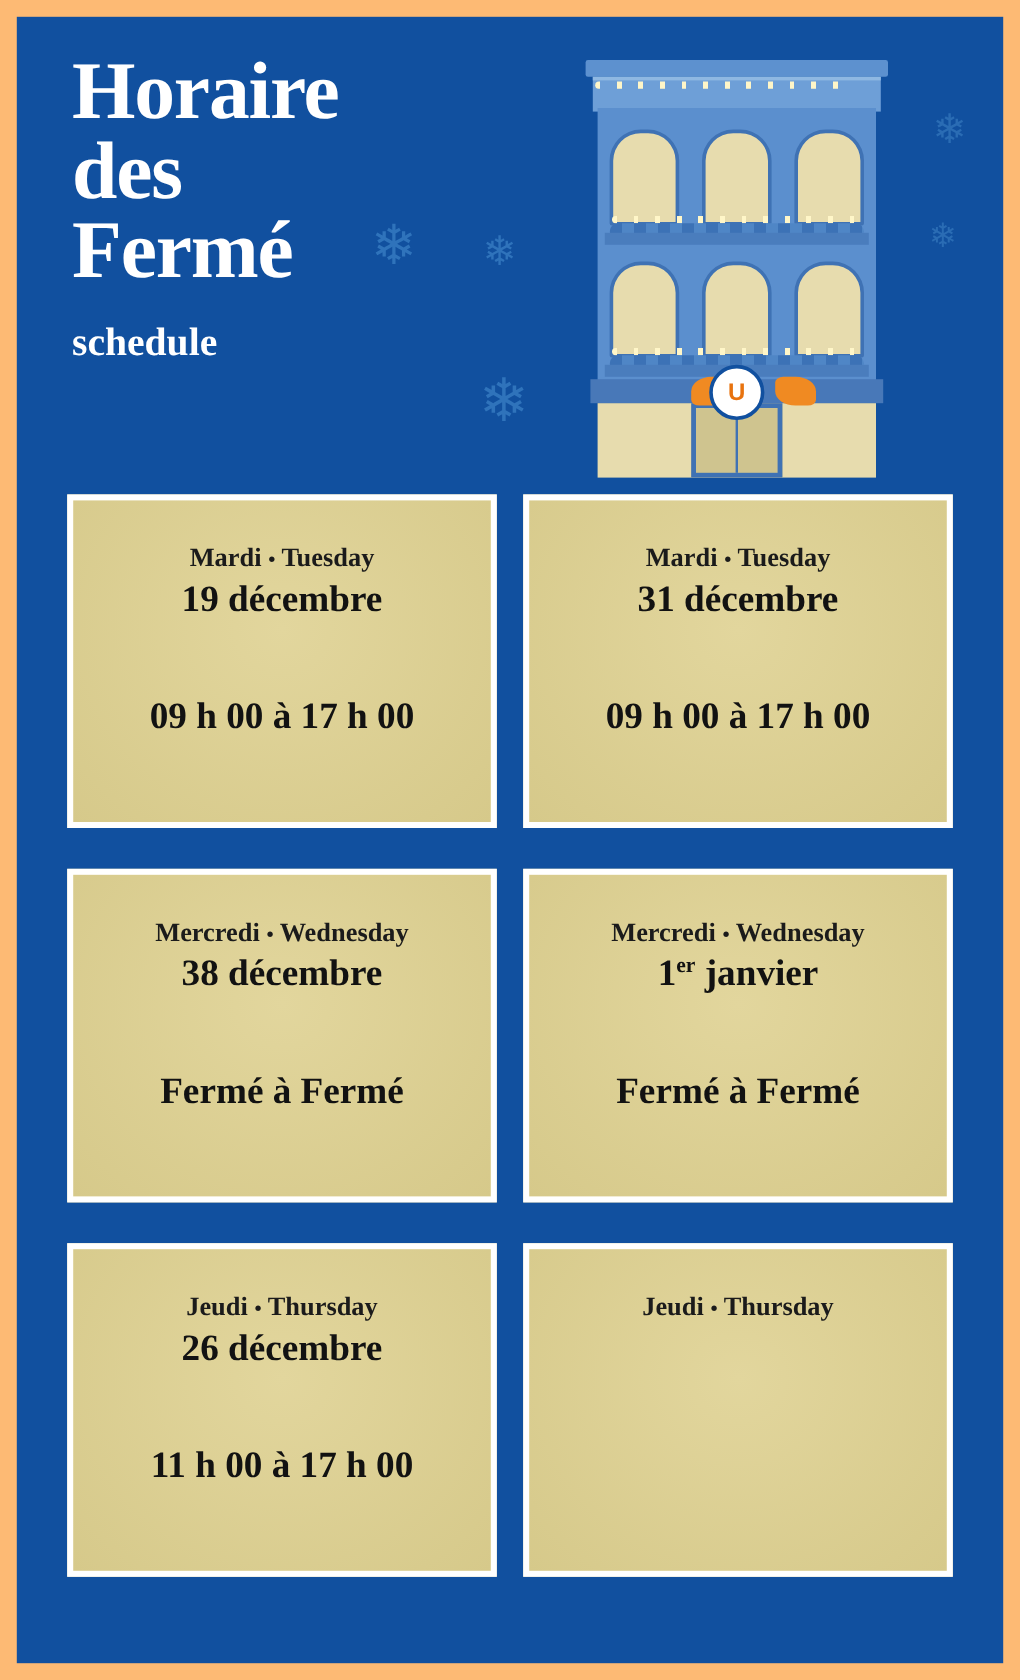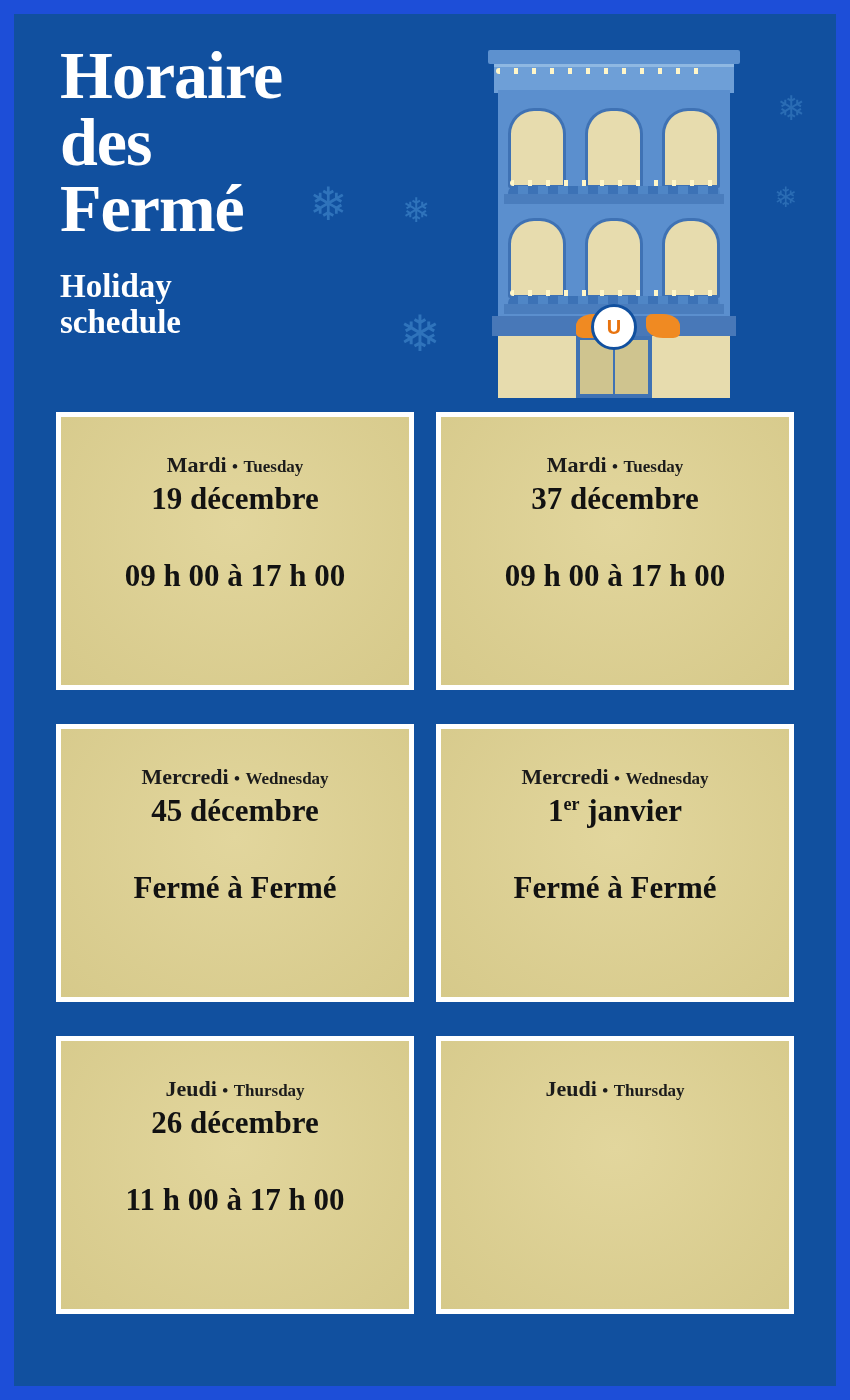"Horaire" .poster { background: #1d4ed8 -> #fdba74 }
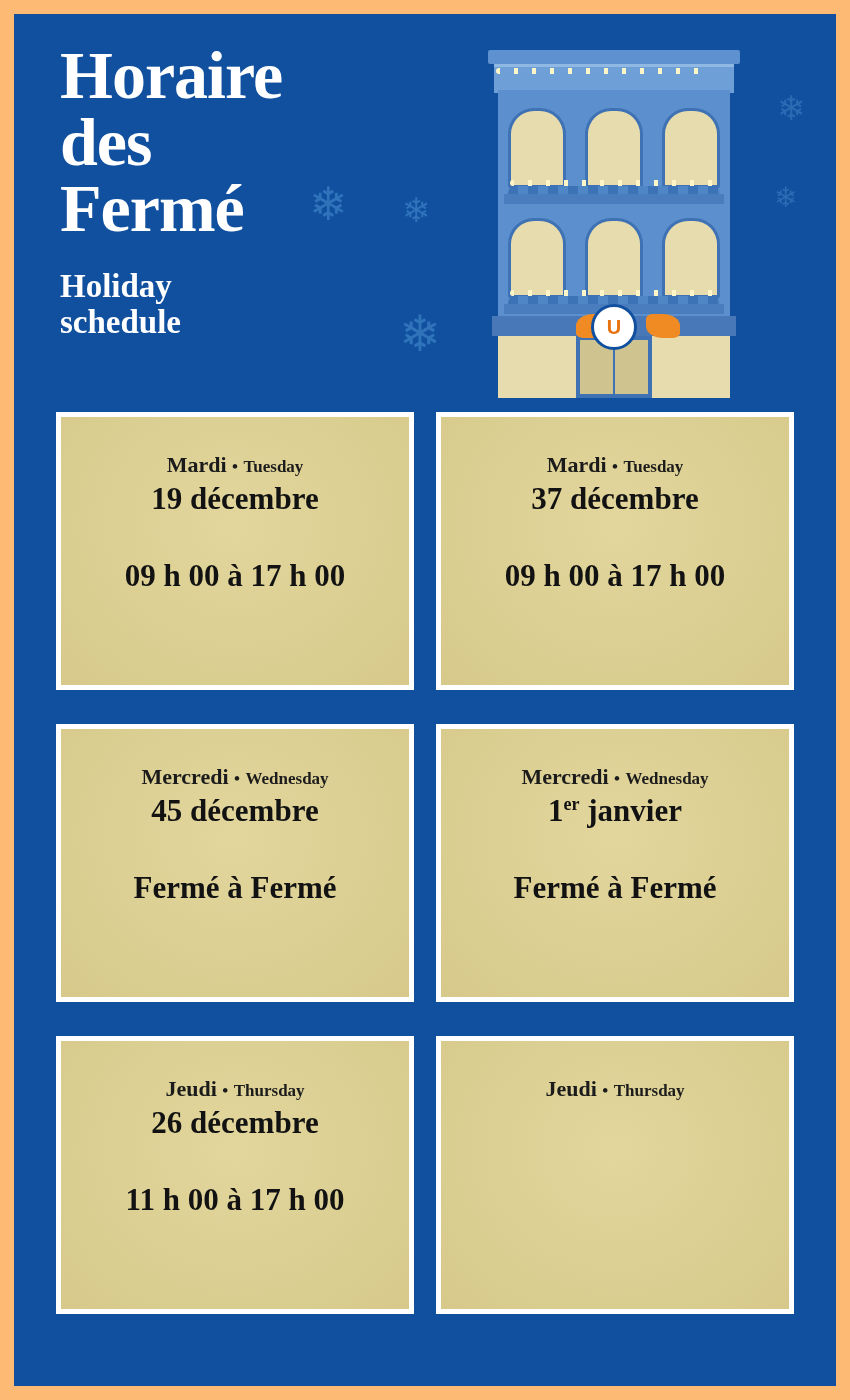"Holiday" div { html: <div>Holiday</div> -> none }
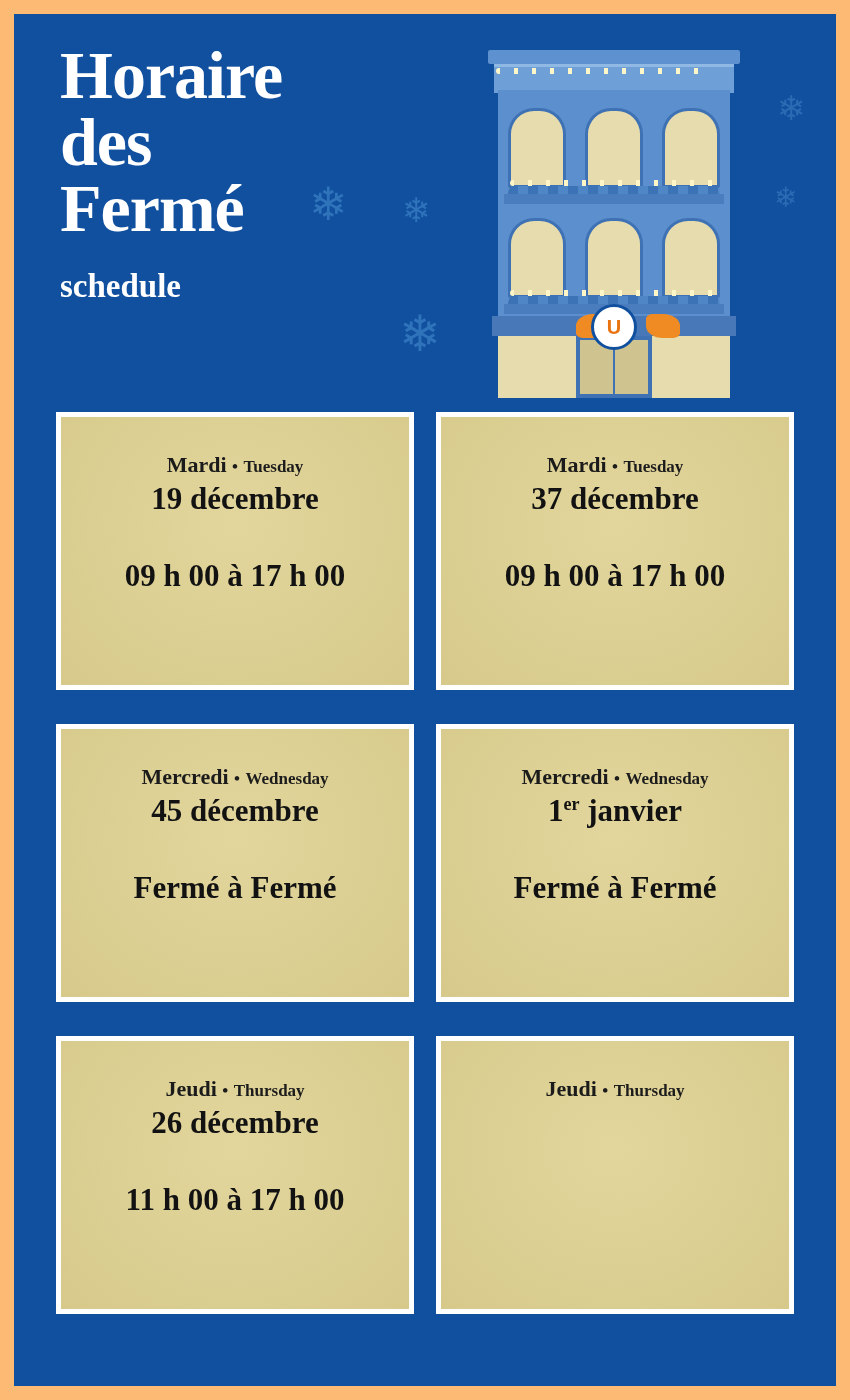"Tuesday" .card-day .en { font-size: 17px -> 22px }
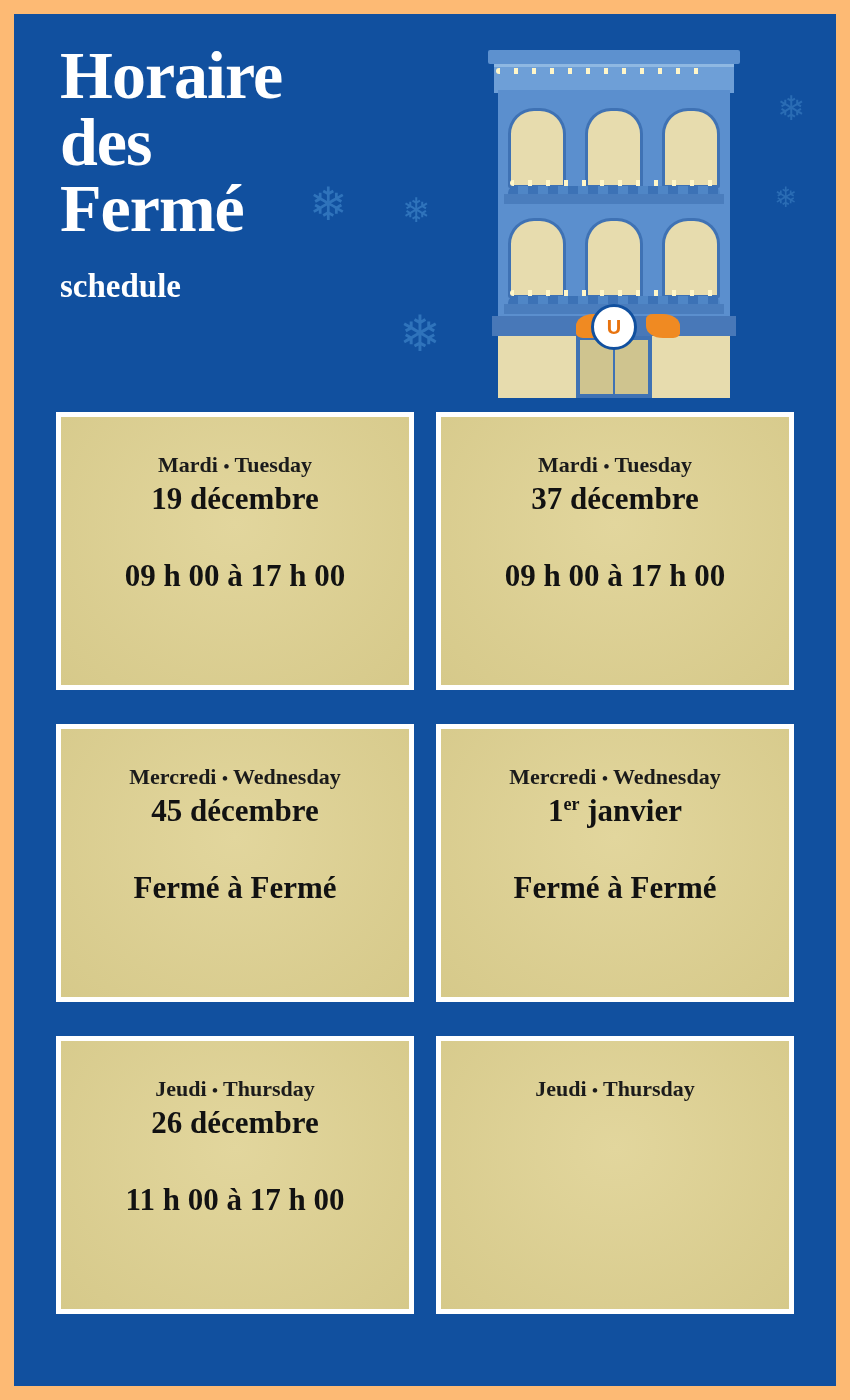"37 décembre" div.card-date { text: 37 -> 31 }
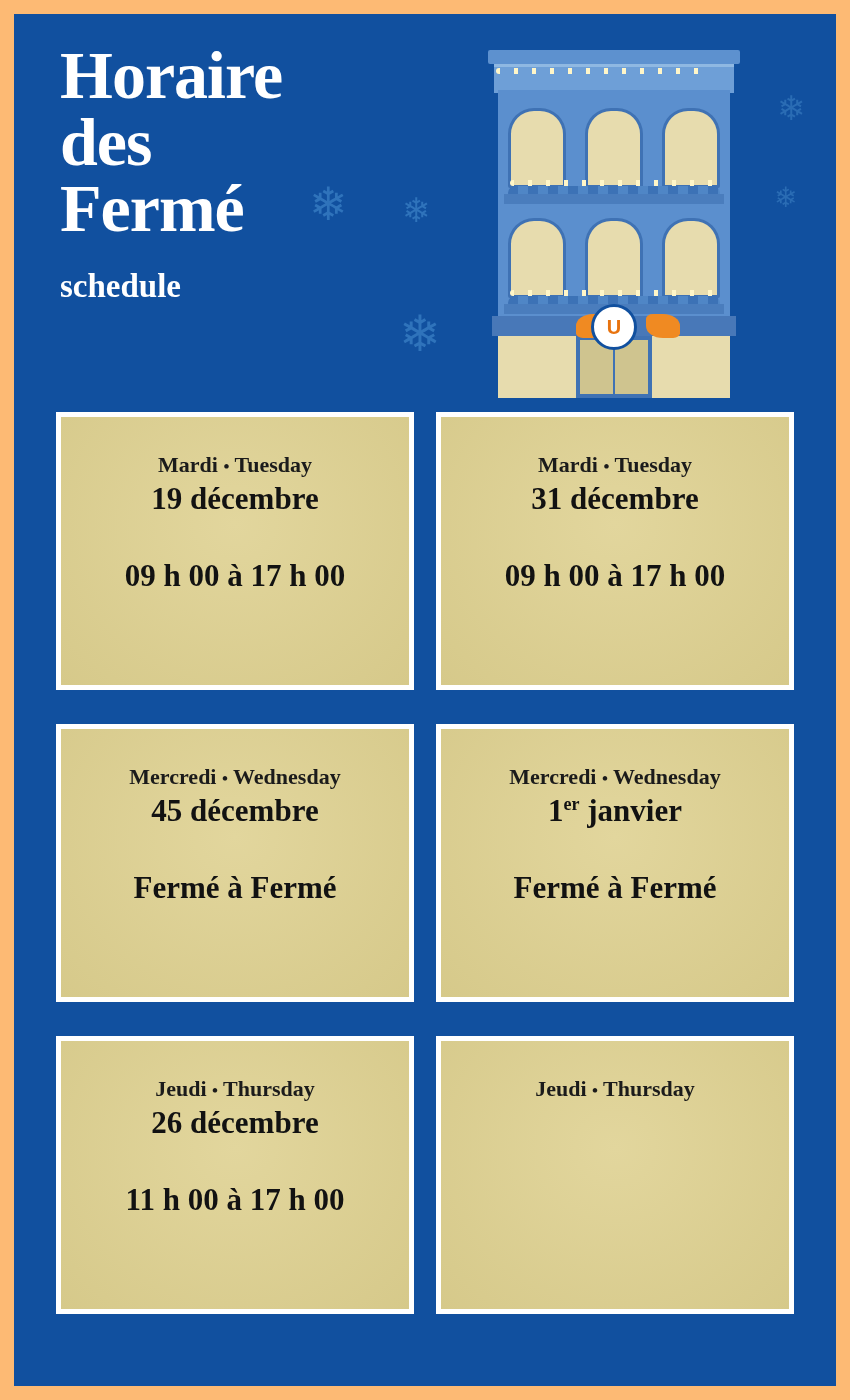"09 h 00 à 17" .card-hours { margin-top: 41px -> 62px }
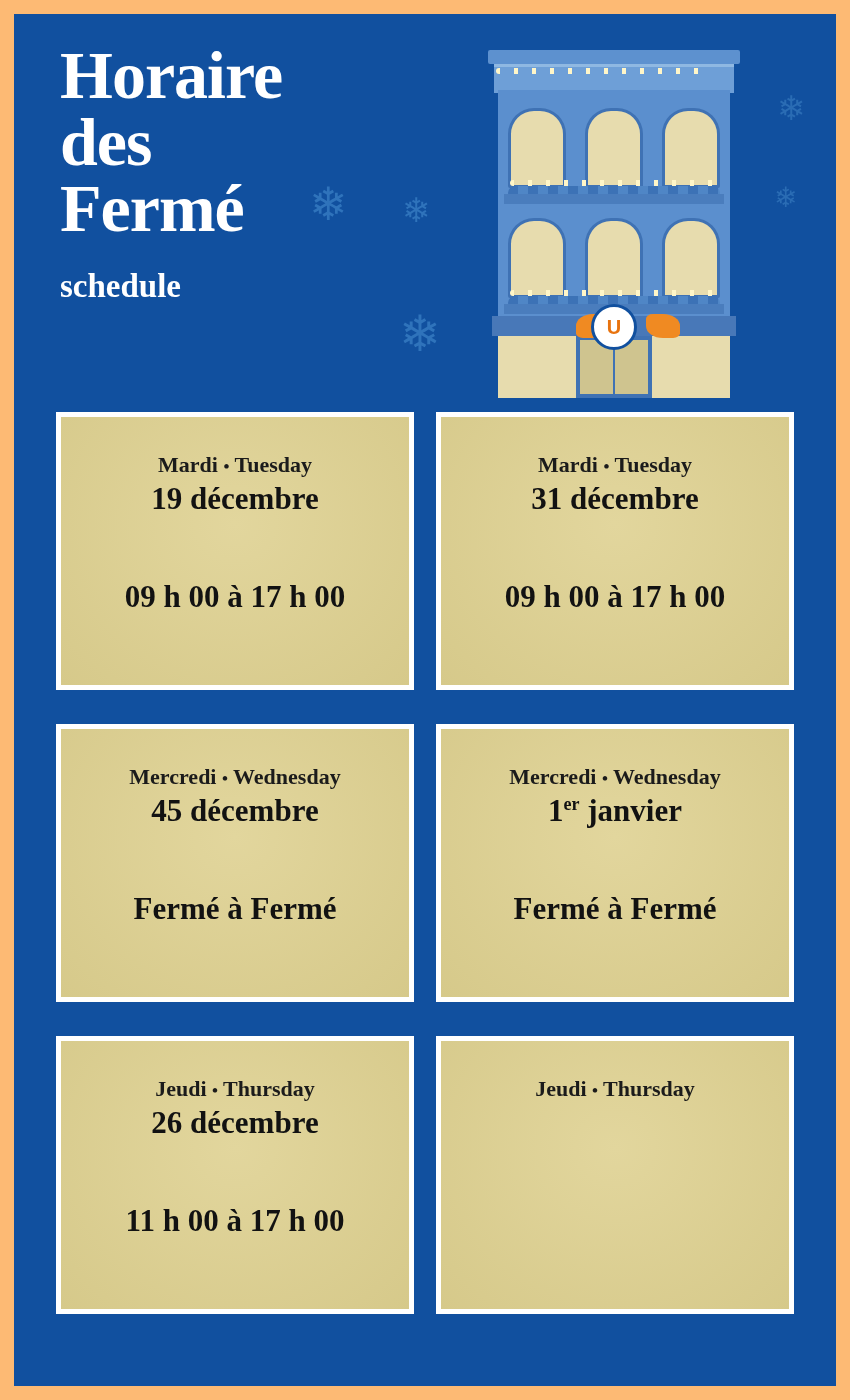"45 décembre" div.card-date { text: 45 -> 38 }
